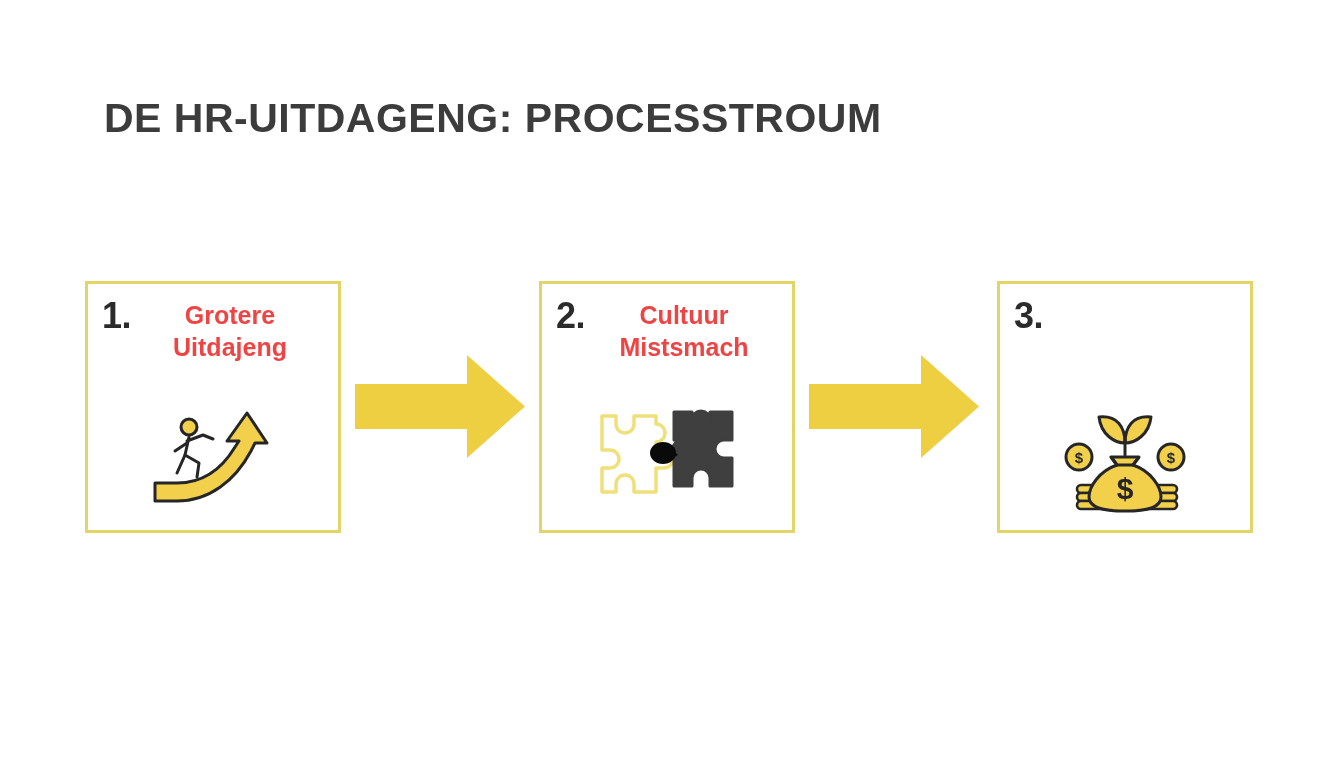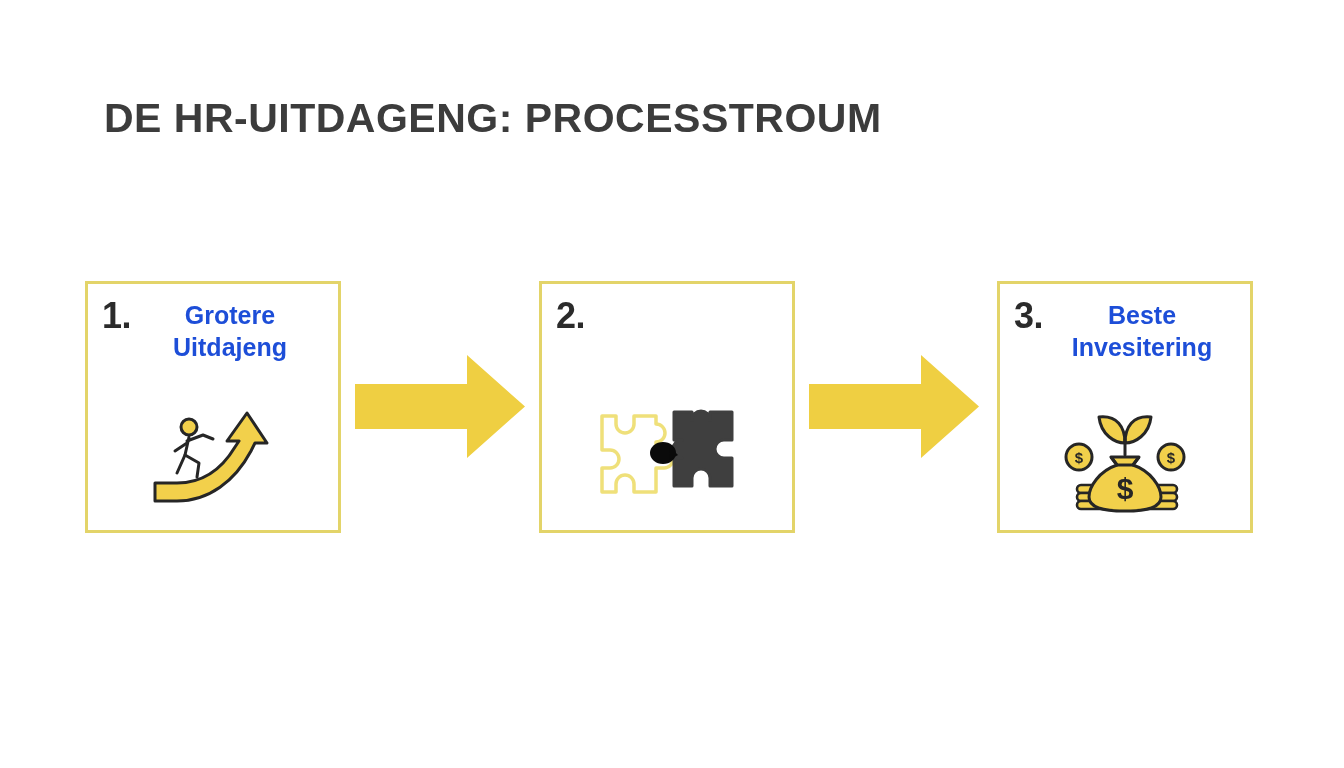"Grotere Uitdajeng" .card-label { color: #1d4ed8 -> #ef4444 }
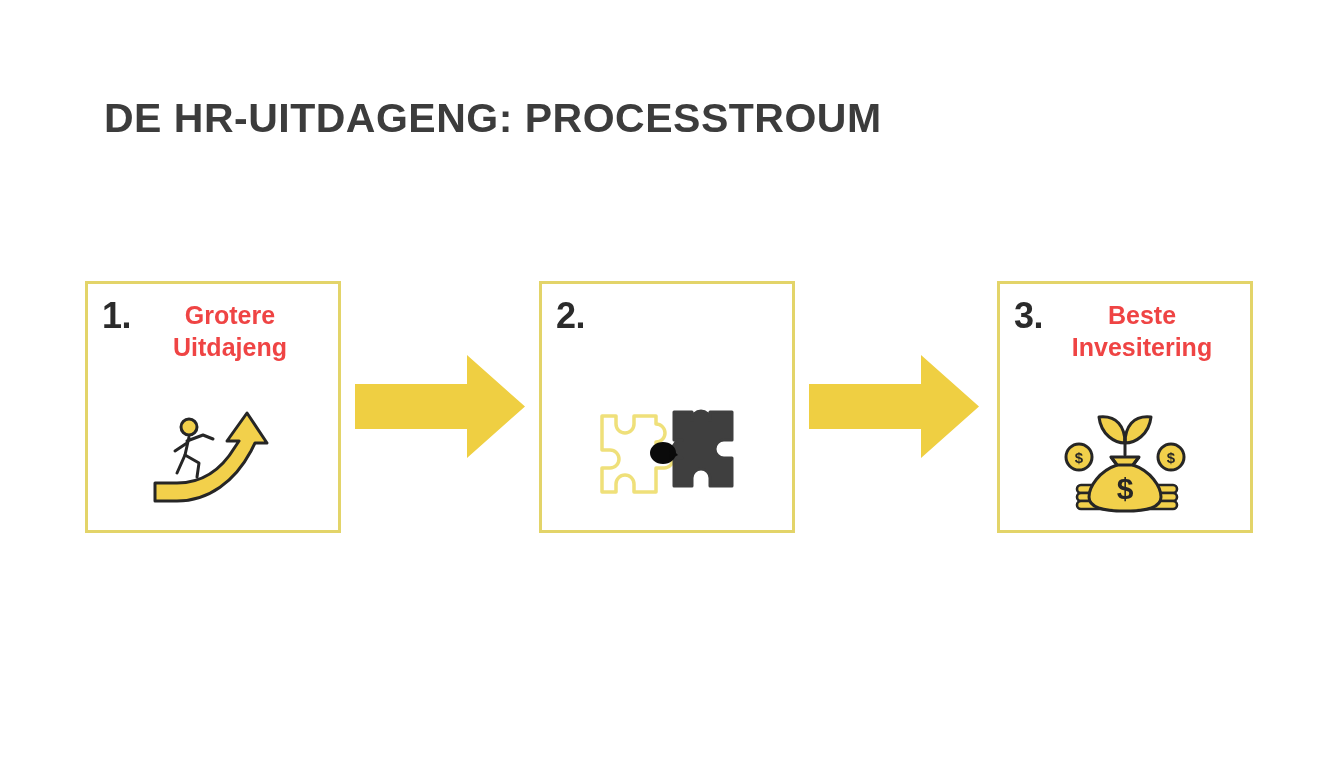"Cultuur Mistsmach" div.card-head { html: none -> <div> <span>Cultuur Mistsmach</span> </div> }
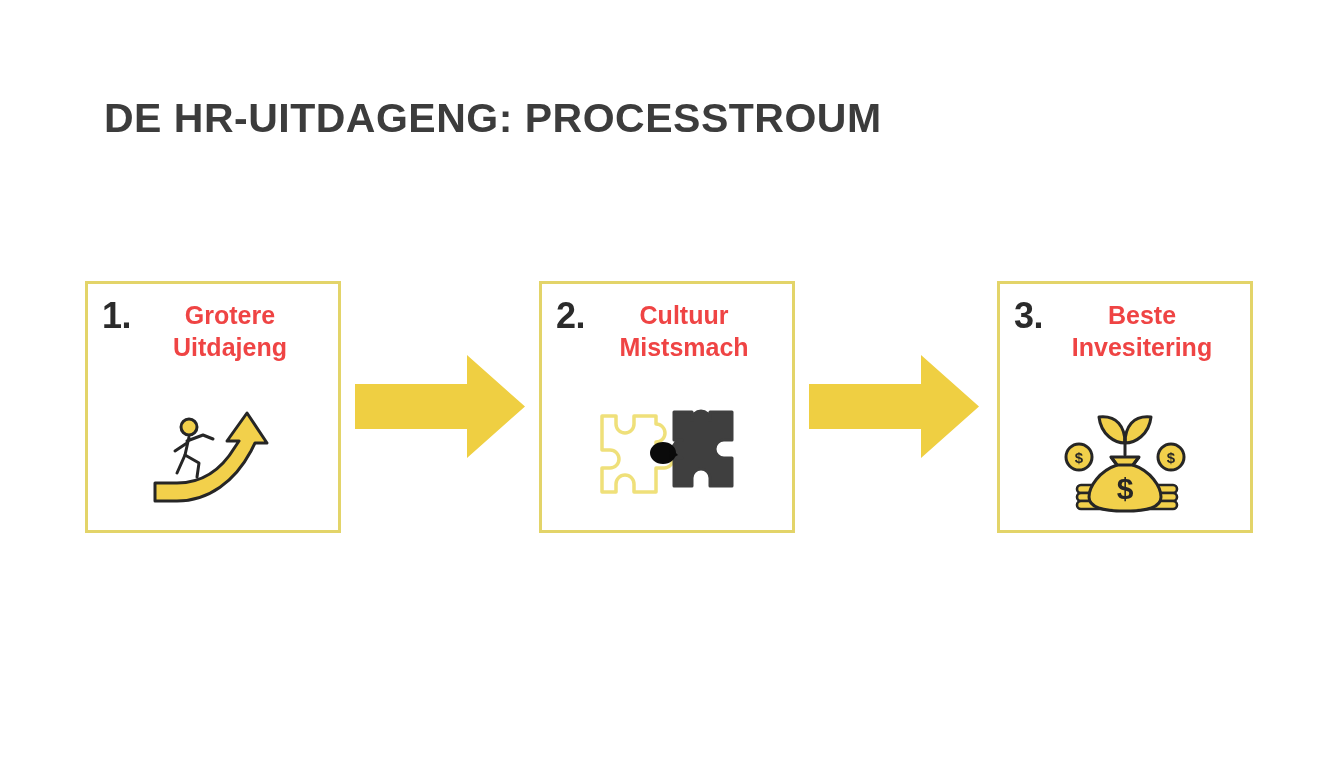"Beste Invesitering" div.card-head { html: <div> <span>Beste Invesitering</span> </div> -> none }
